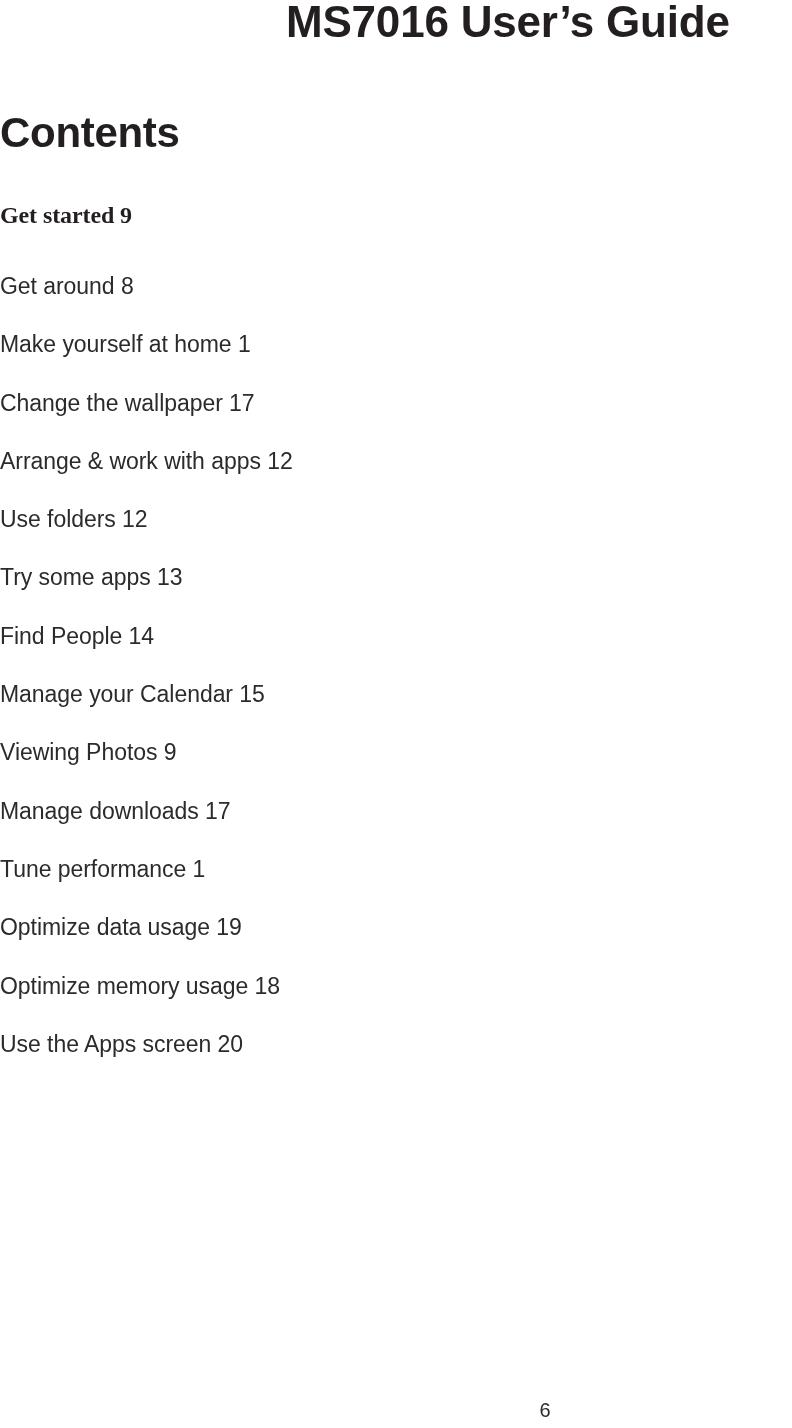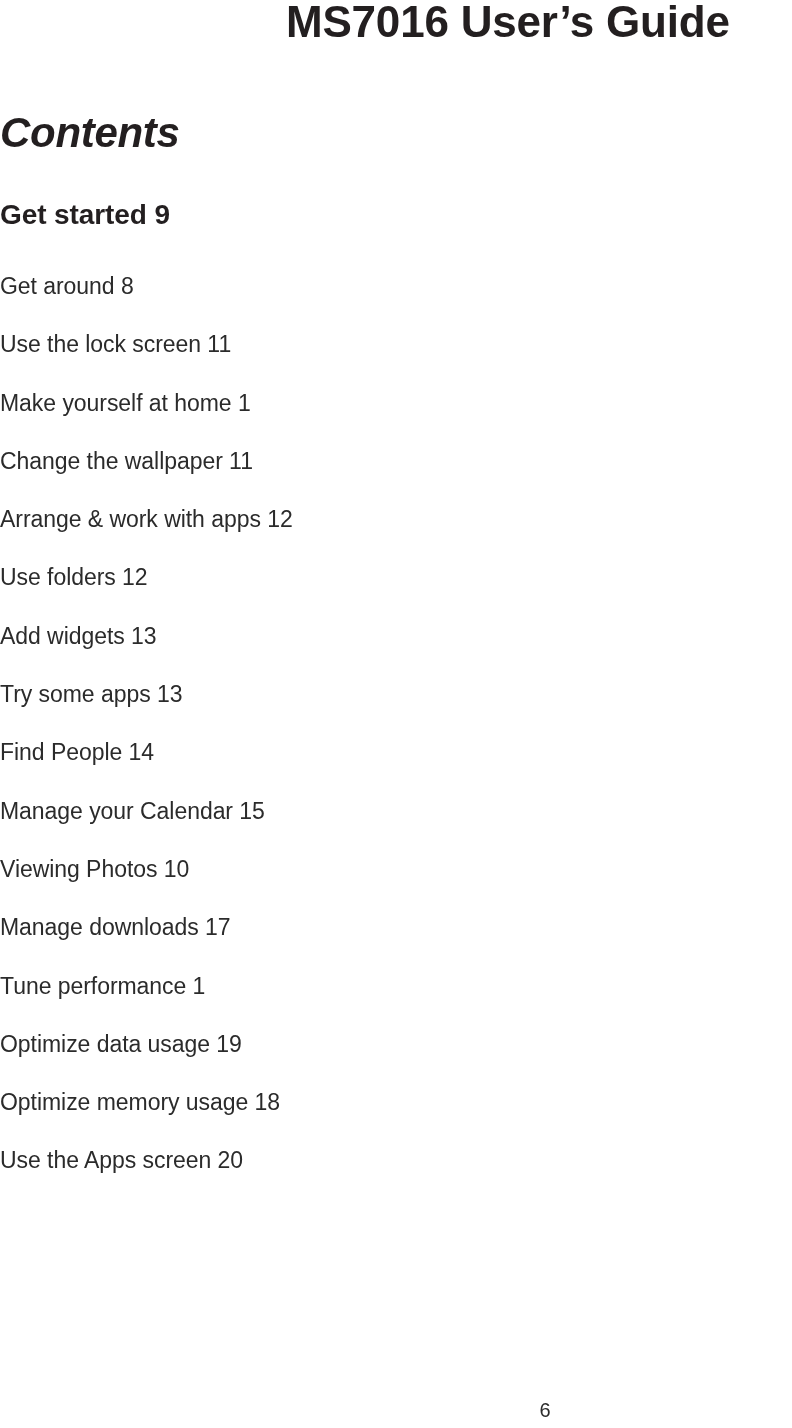"Contents" .toc-title { font-style: italic -> none }
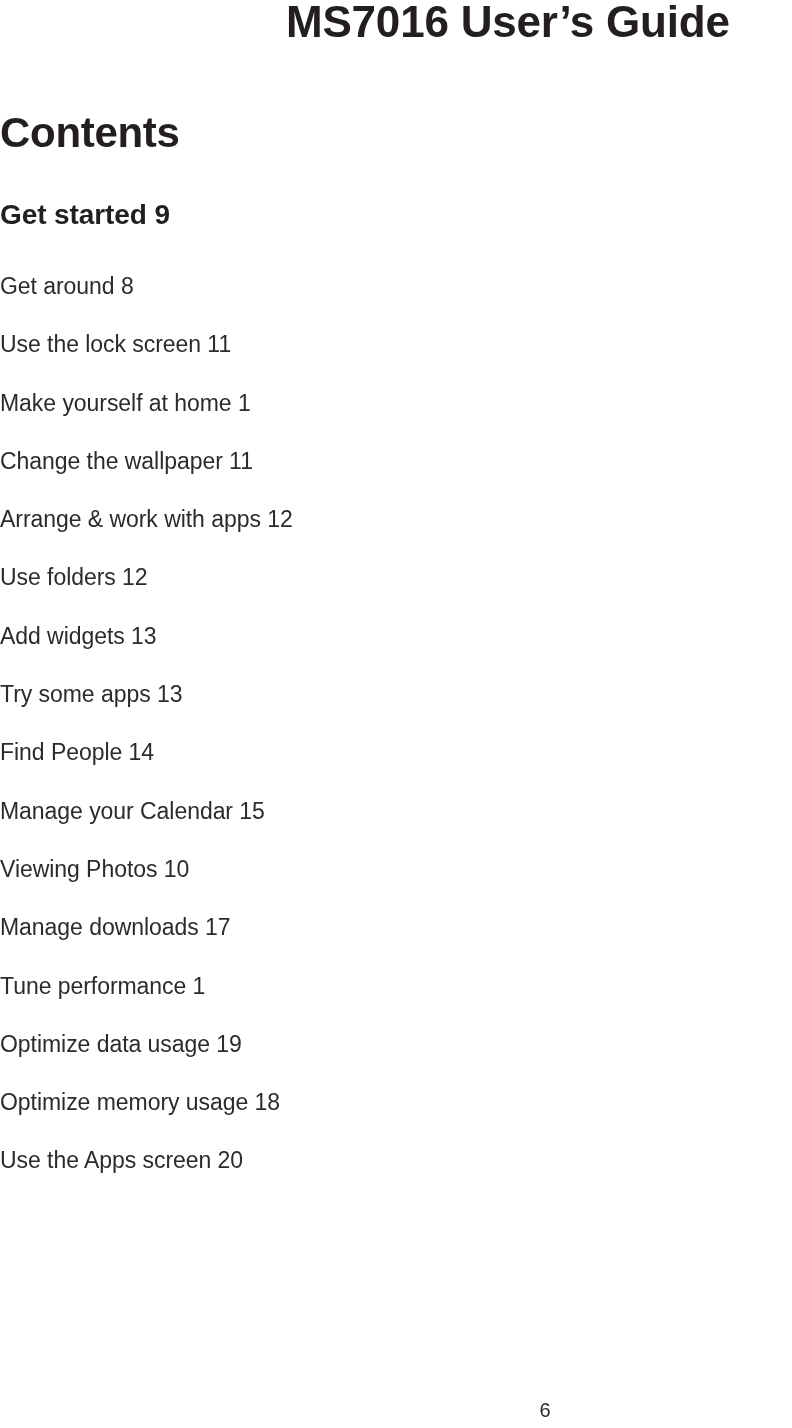"Get started 9" .toc-section { font-family: none -> Liberation Serif, serif; font-size: 28px -> 24px }
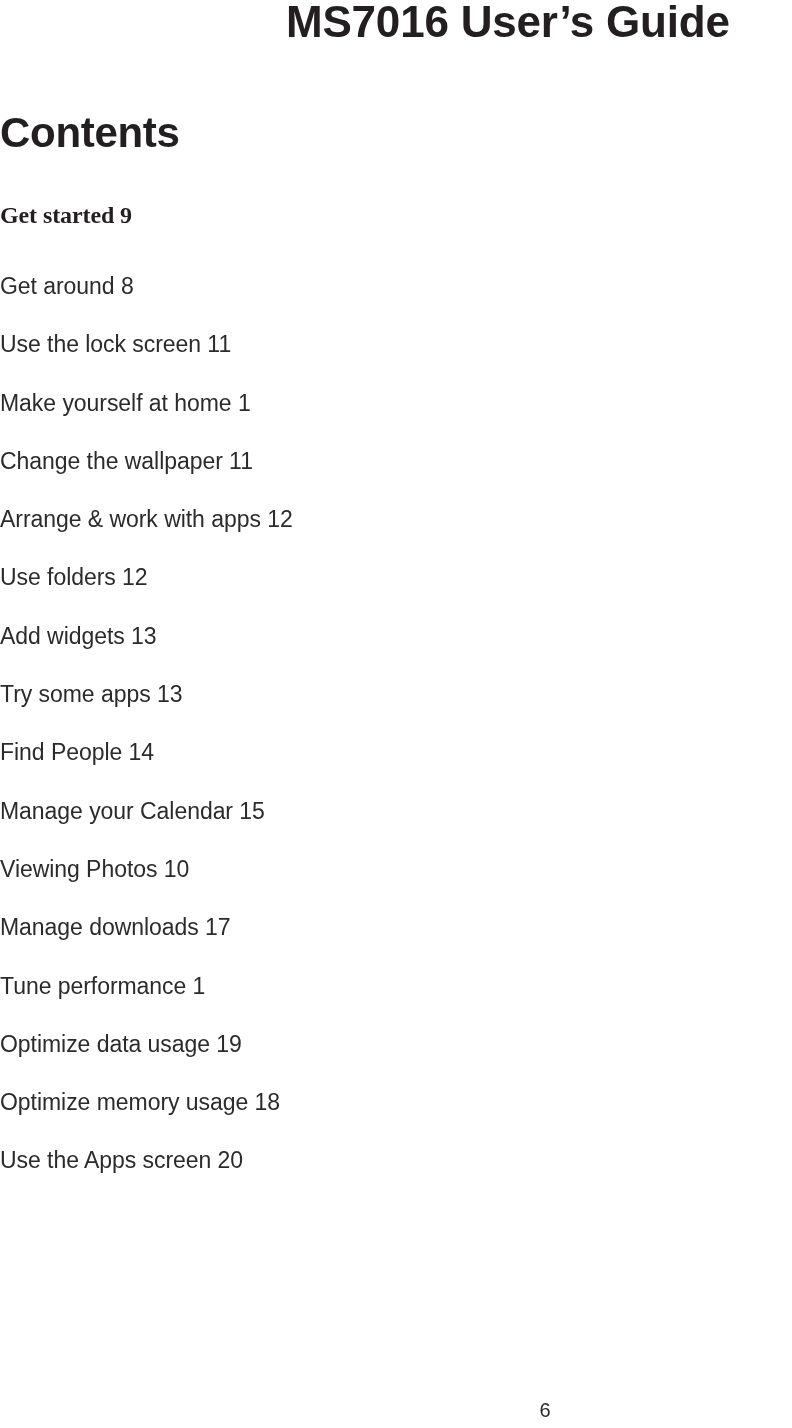"Use the lock screen 11" li.toc-entry { html: <li>Use the lock screen 11</li> -> none }
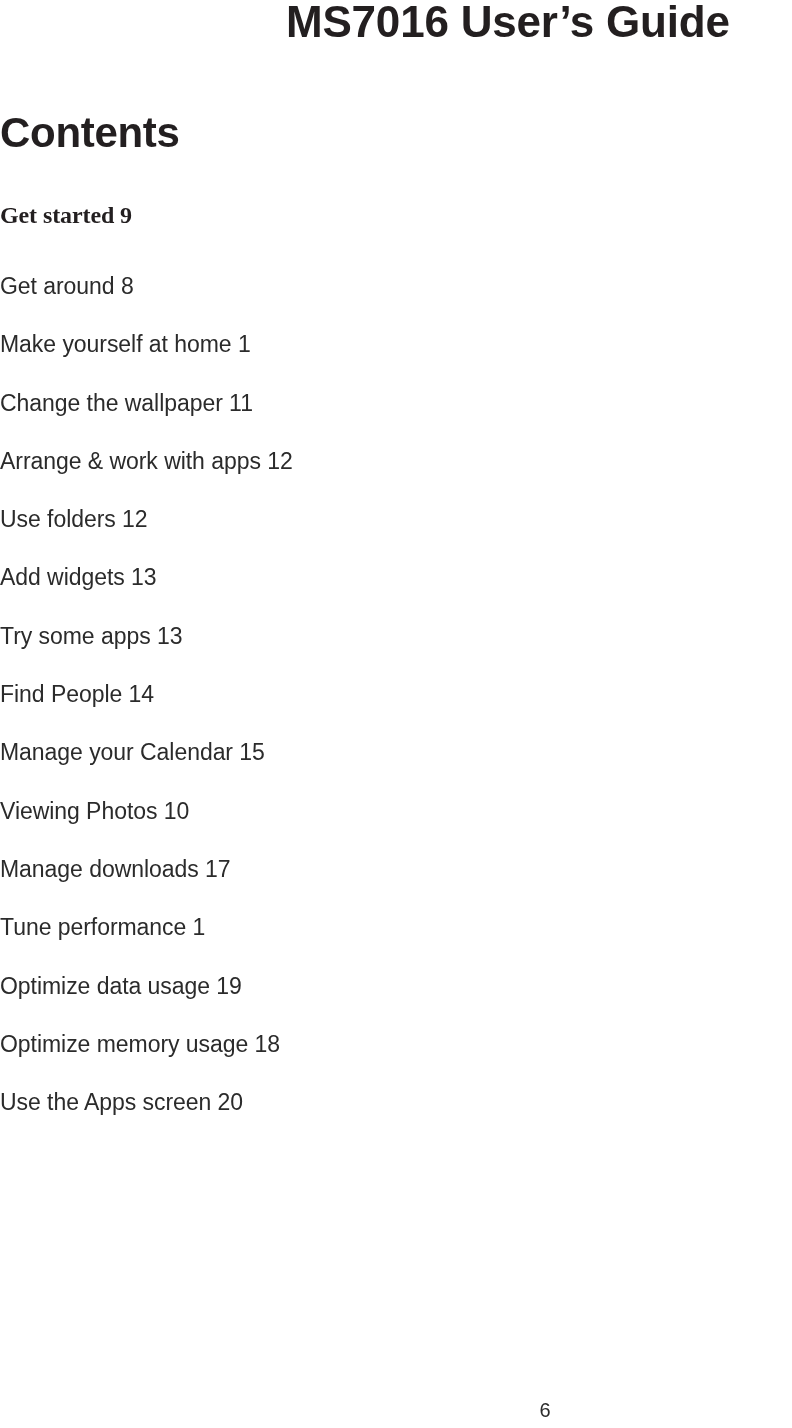"Change the wallpaper 11" li.toc-entry { text: 11 -> 17 }
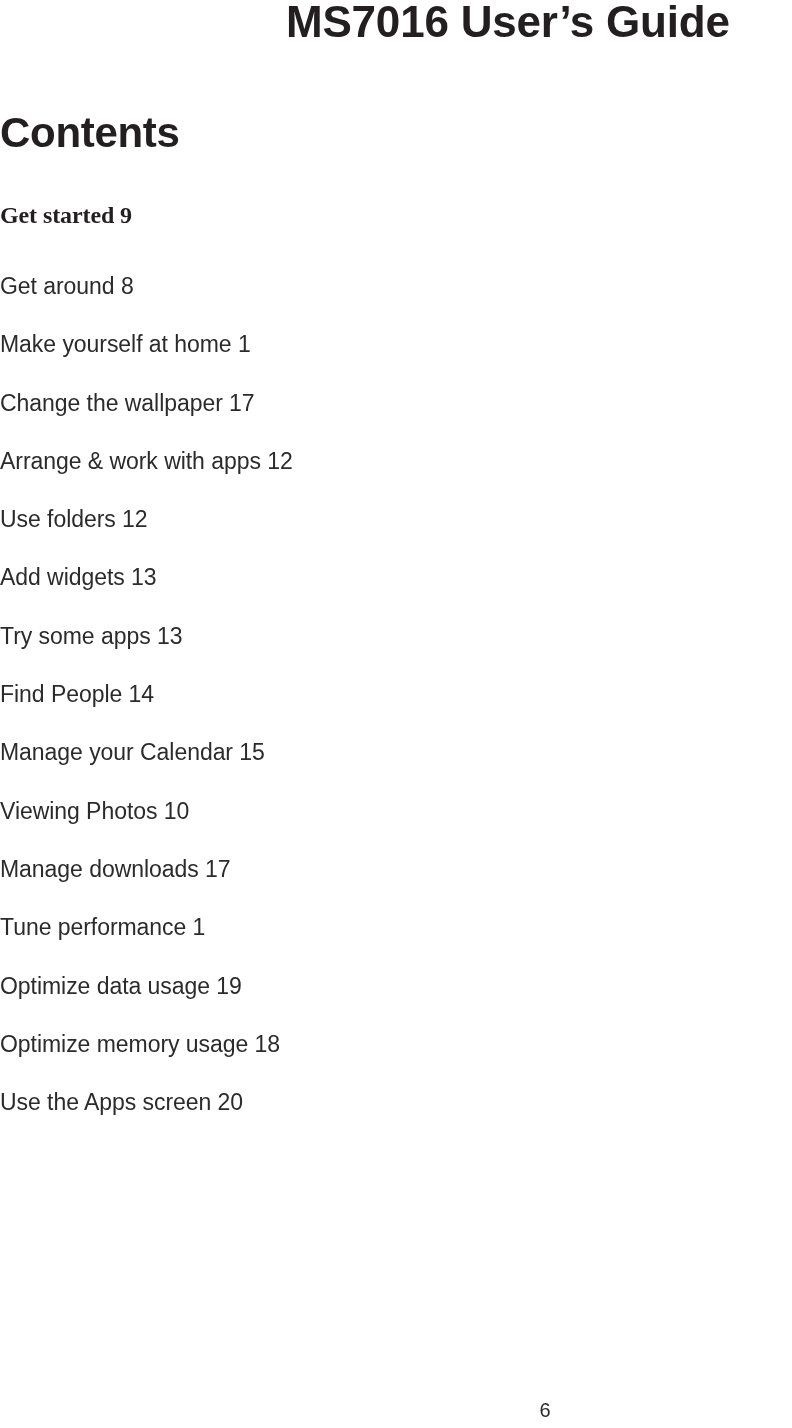"Add widgets 13" li.toc-entry { html: <li>Add widgets 13</li> -> none }
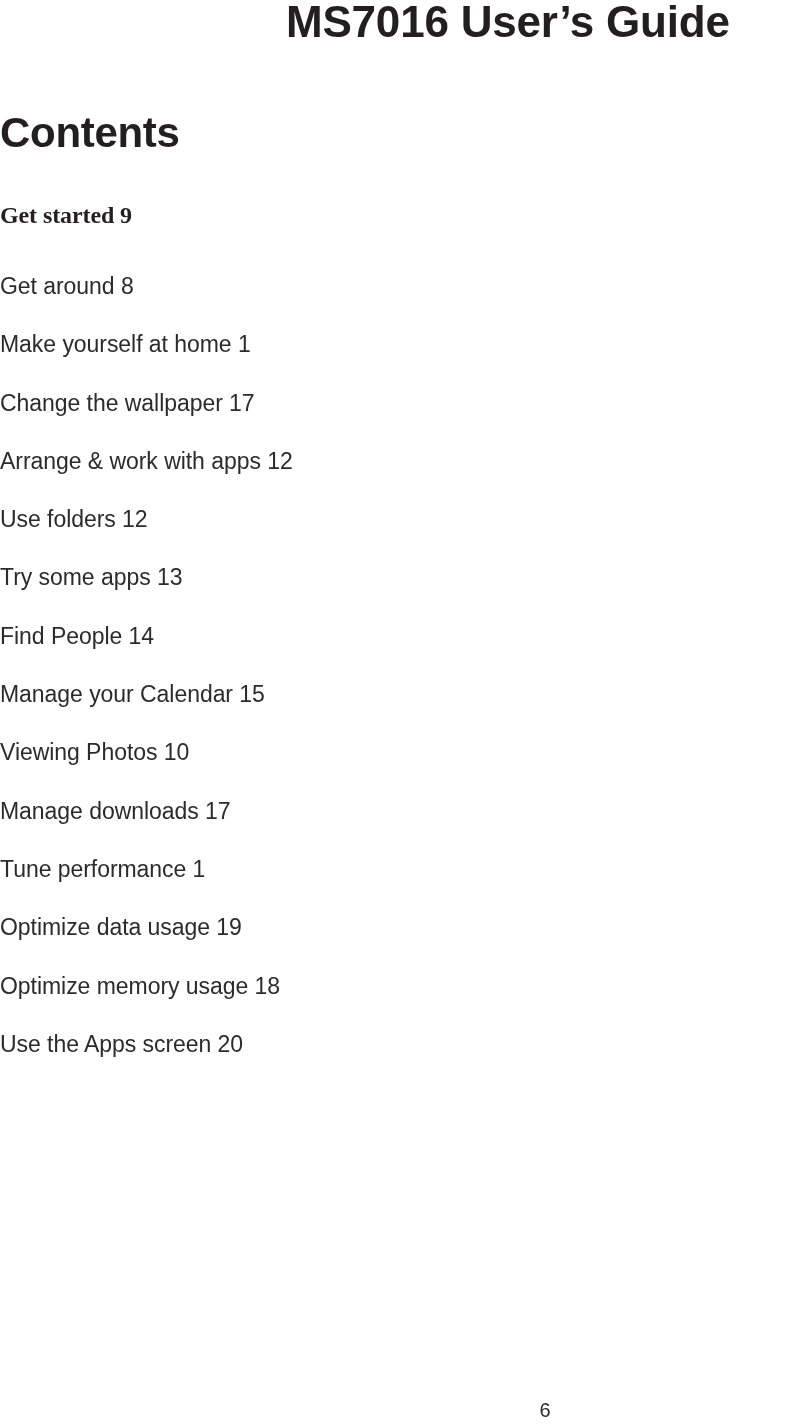"Viewing Photos 10" li.toc-entry { text: 10 -> 9 }
